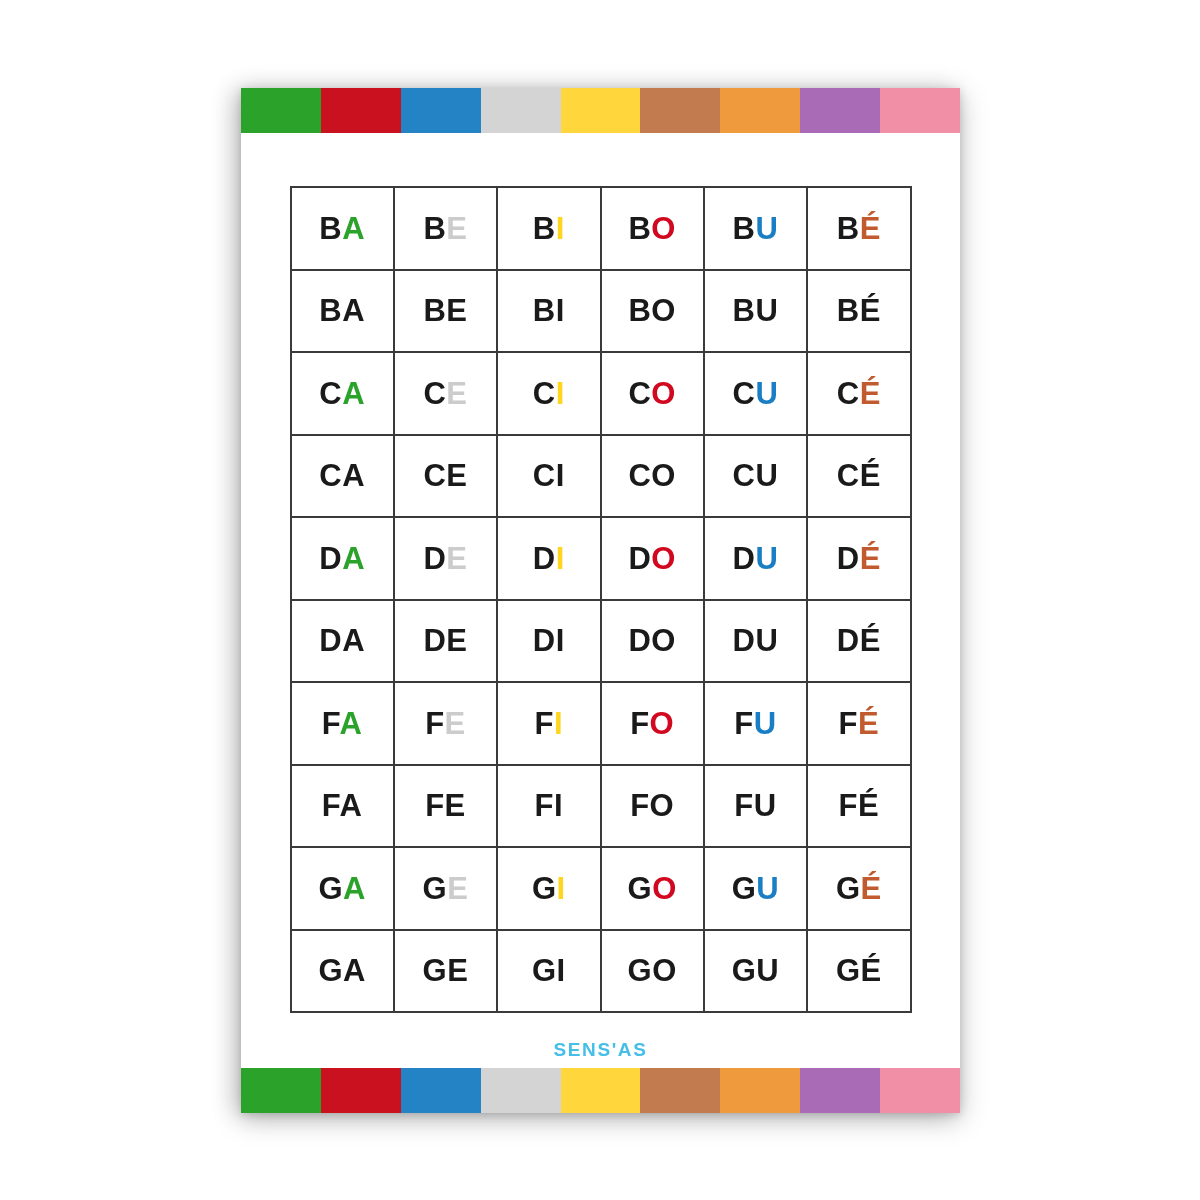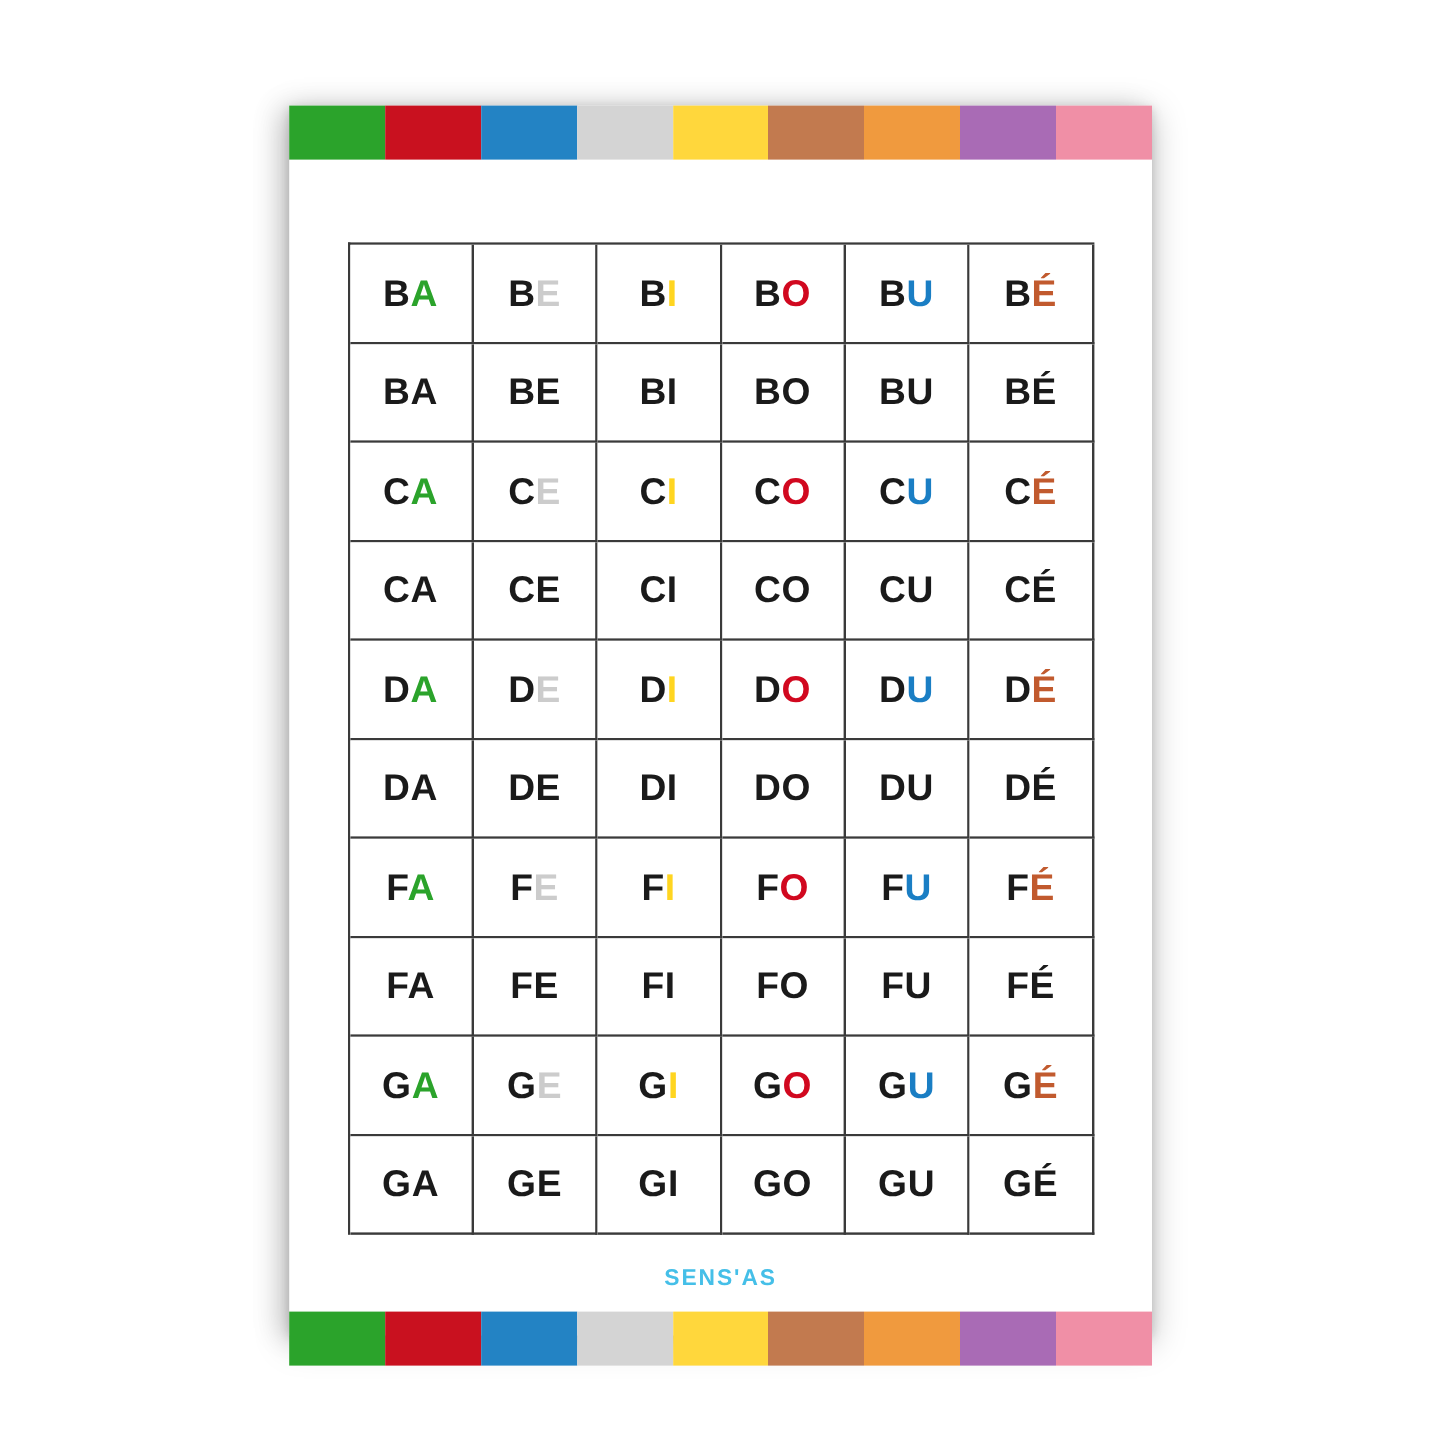"BA" #sheet { gap: 16px -> none }
